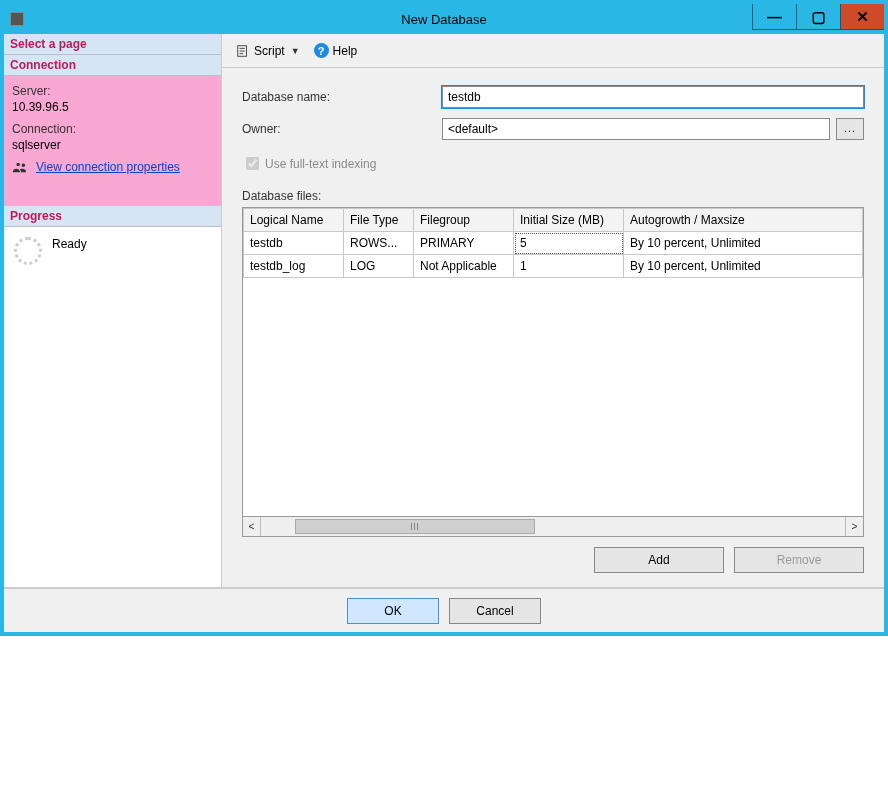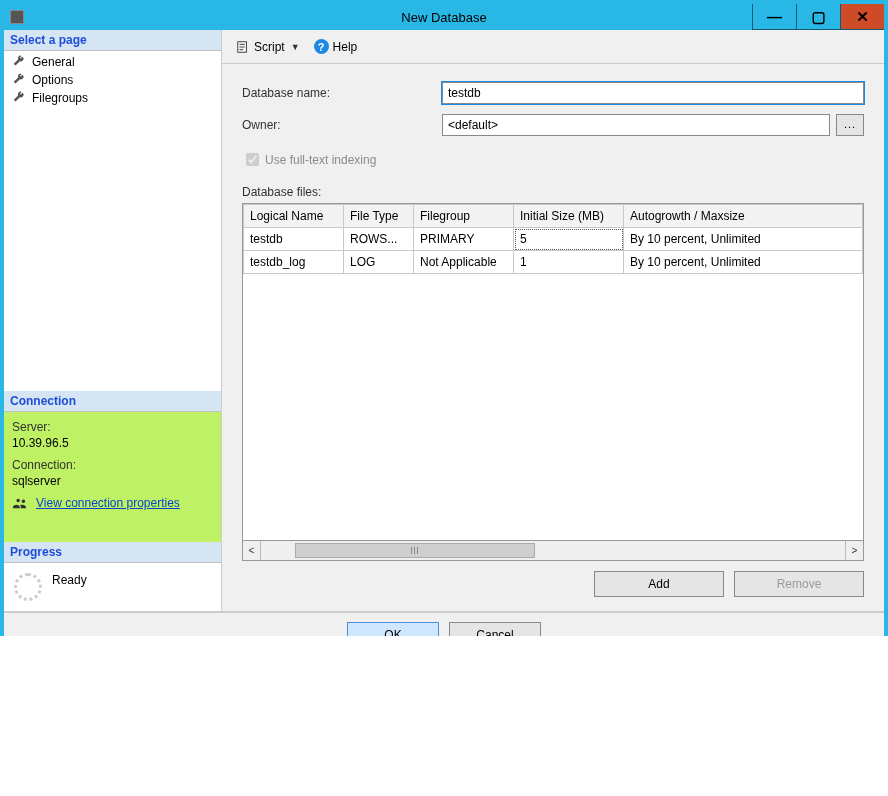"Select a page" .section-header { color: #1d4ed8 -> #be185d }
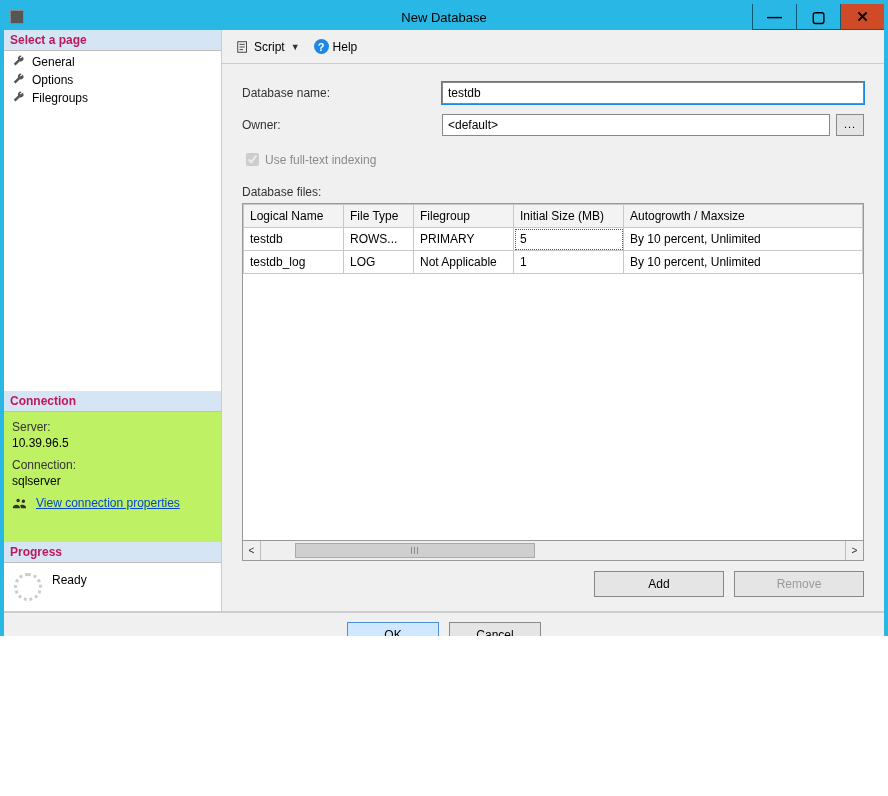"General" div.page-list { html: <div> <div> <svg> <path></path> </svg> <span>General</span> </div> <div> <svg> <path></path> </svg> <span>Options</span> </div> <div> <svg> <path></path> </svg> <span>Filegroups</span> </div> </div> -> none }
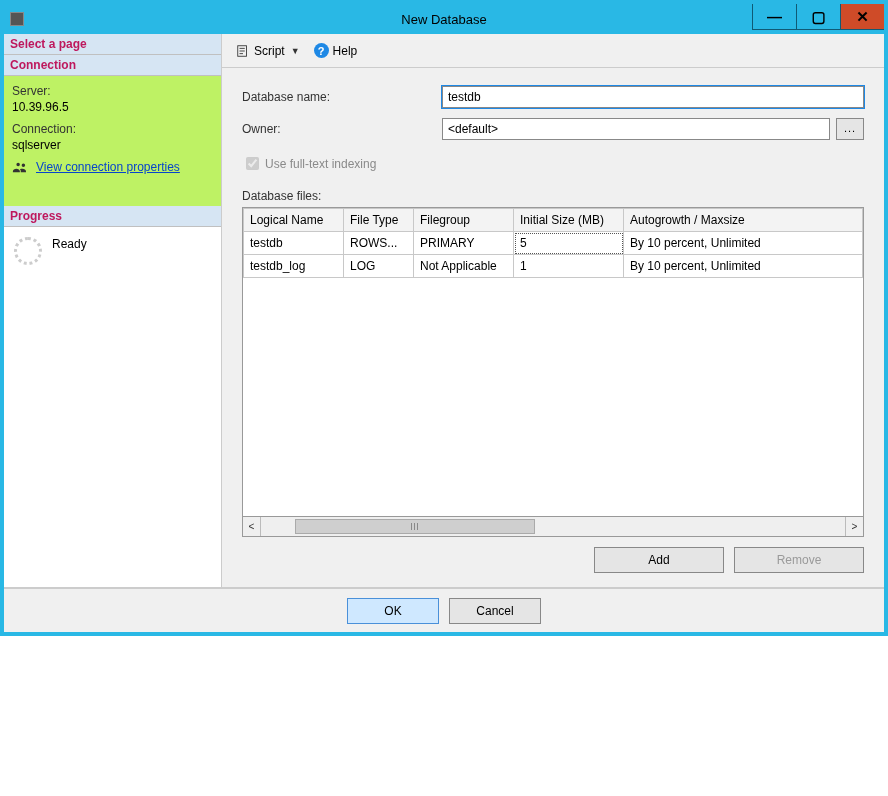"Server:" .conn-box { background: #bef264 -> #f9a8d4 }
